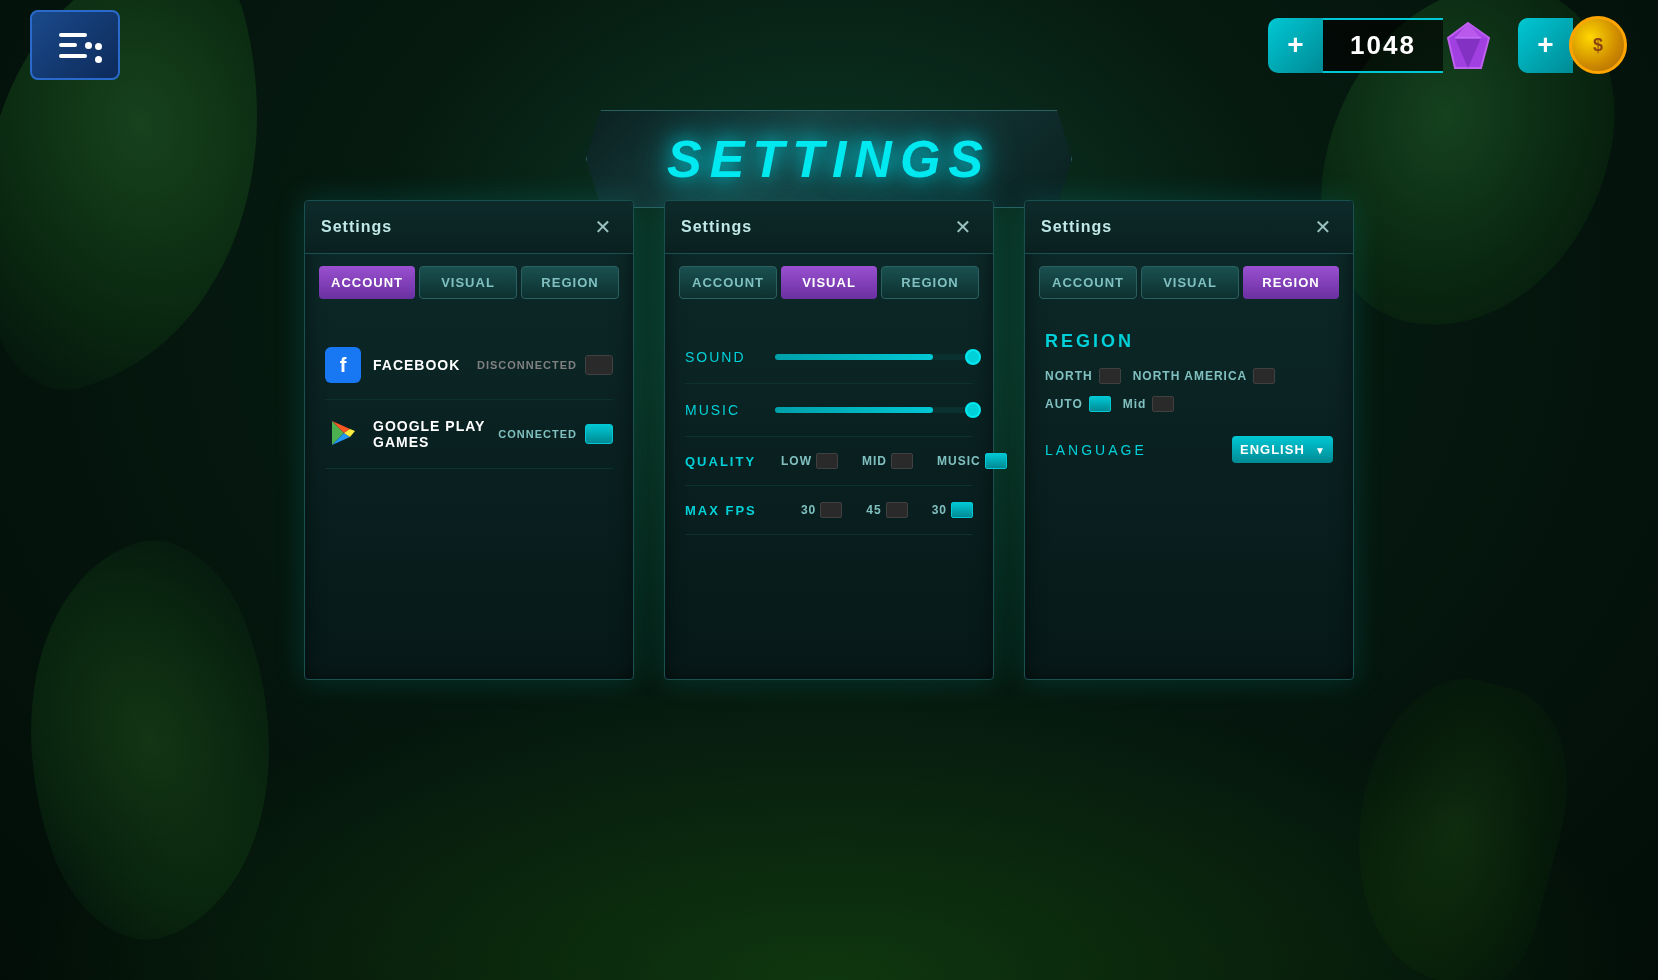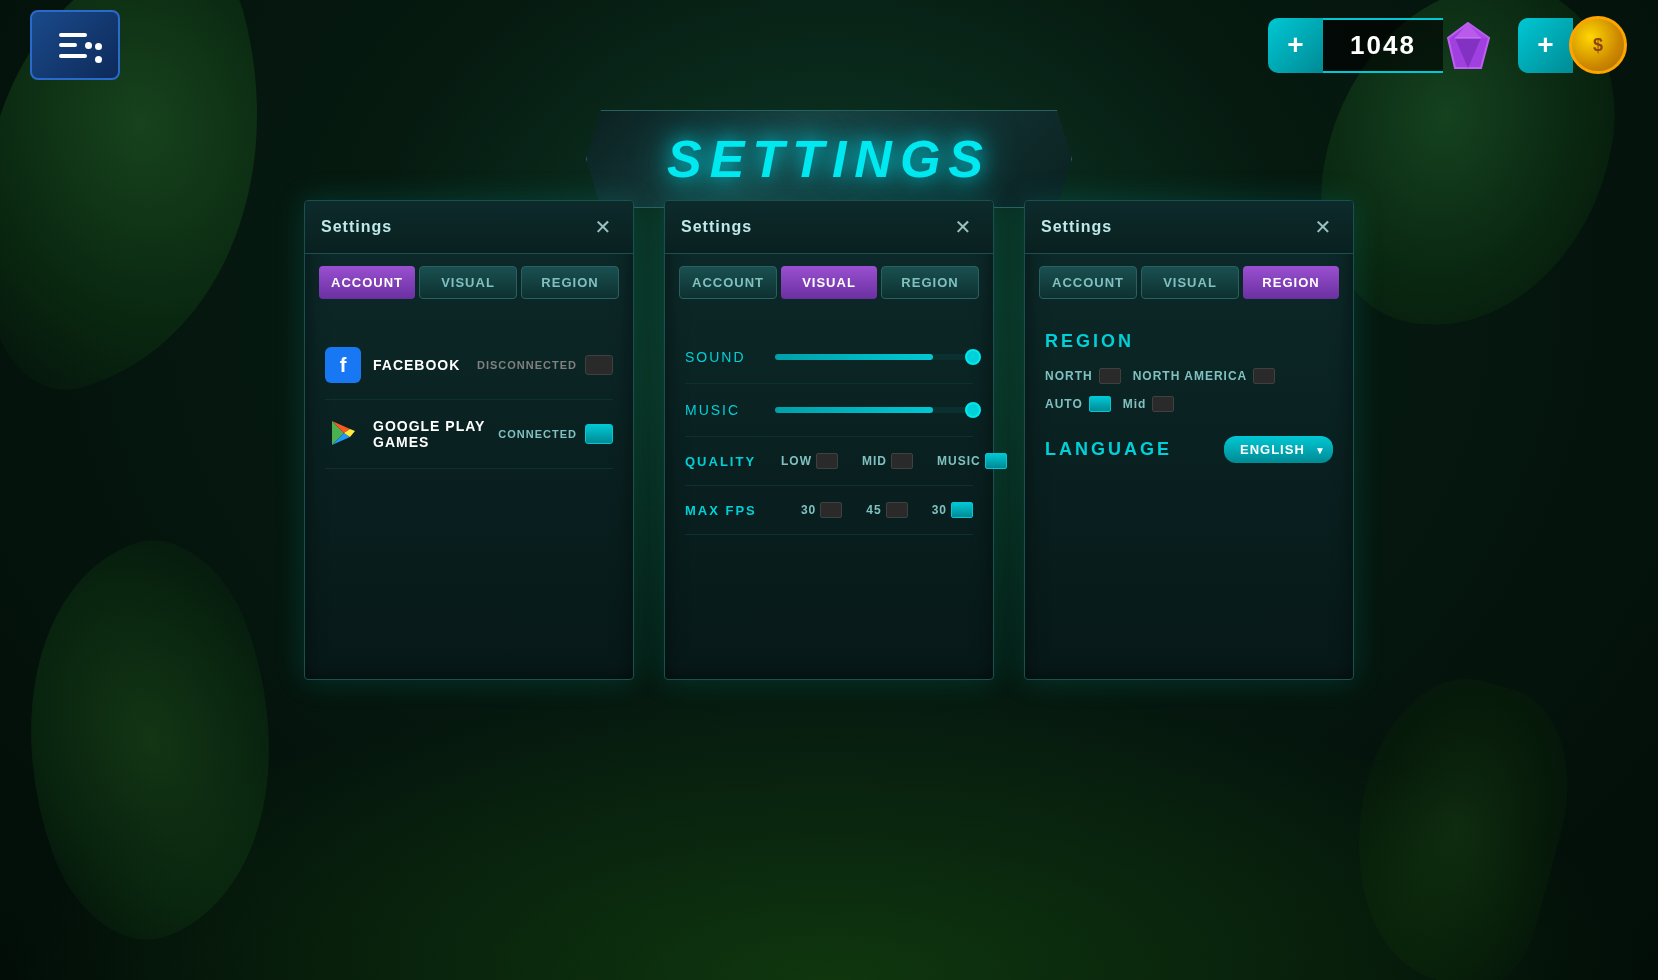"LANGUAGE" .lang-label { font-size: 18px -> 14px; font-weight: bold -> normal }
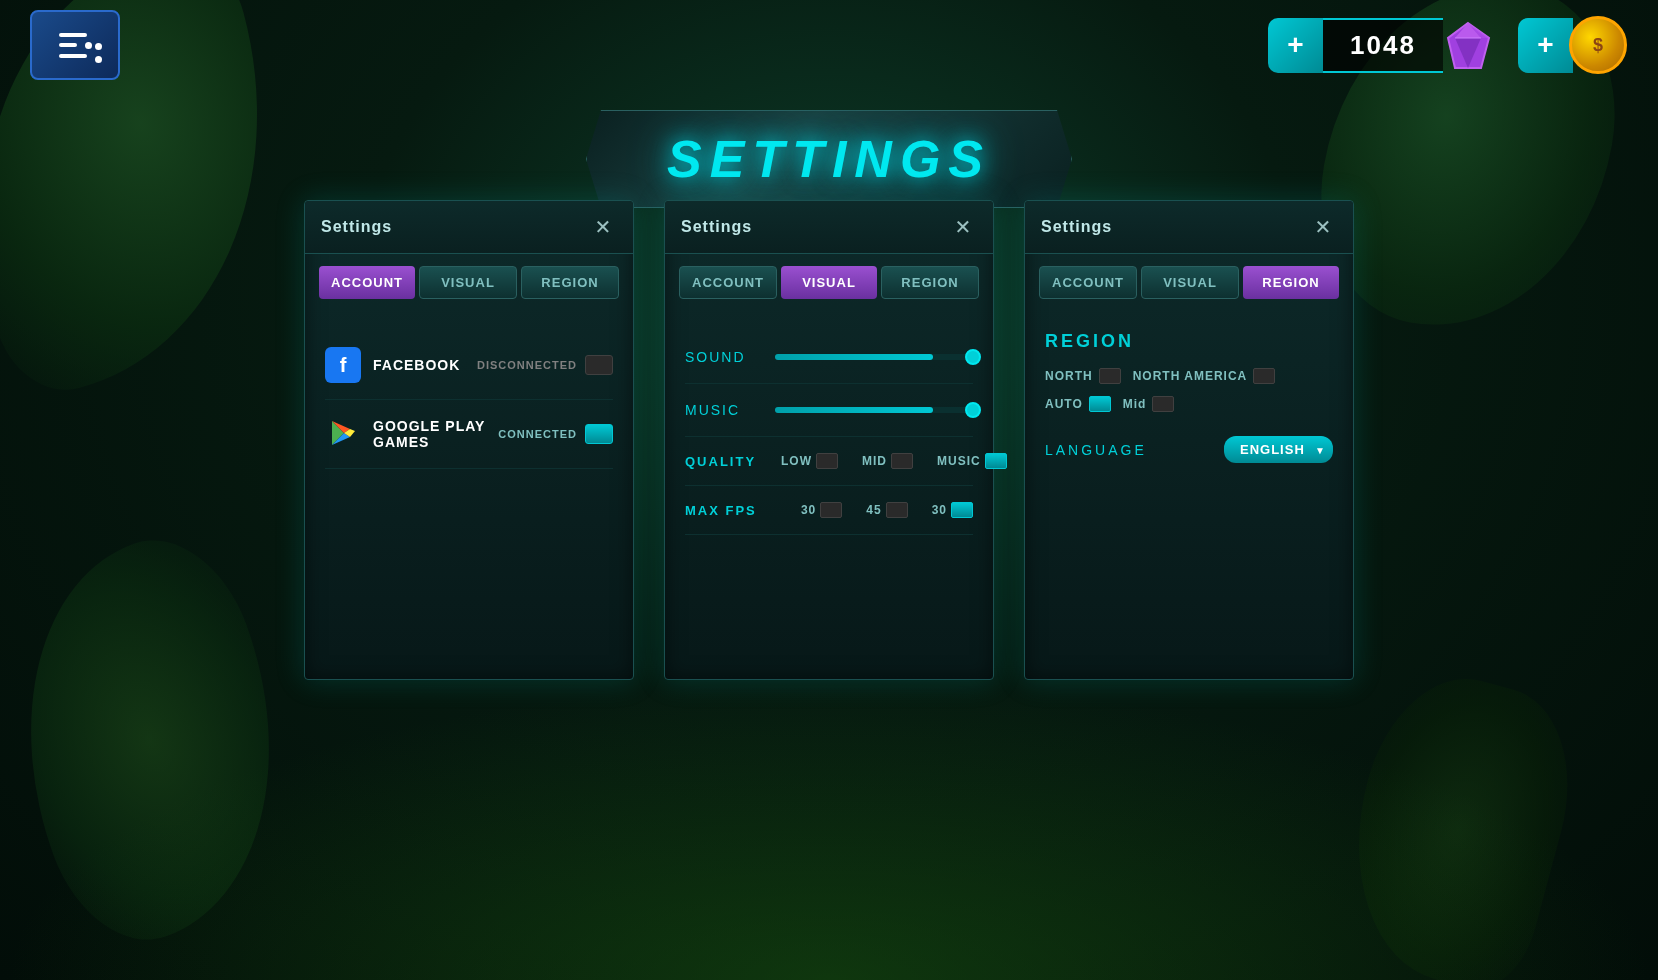"ENGLISH" .lang-select { border-radius: 12px -> 4px; padding: 6px 28px 6px 16px -> 6px 28px 6px 8px }
